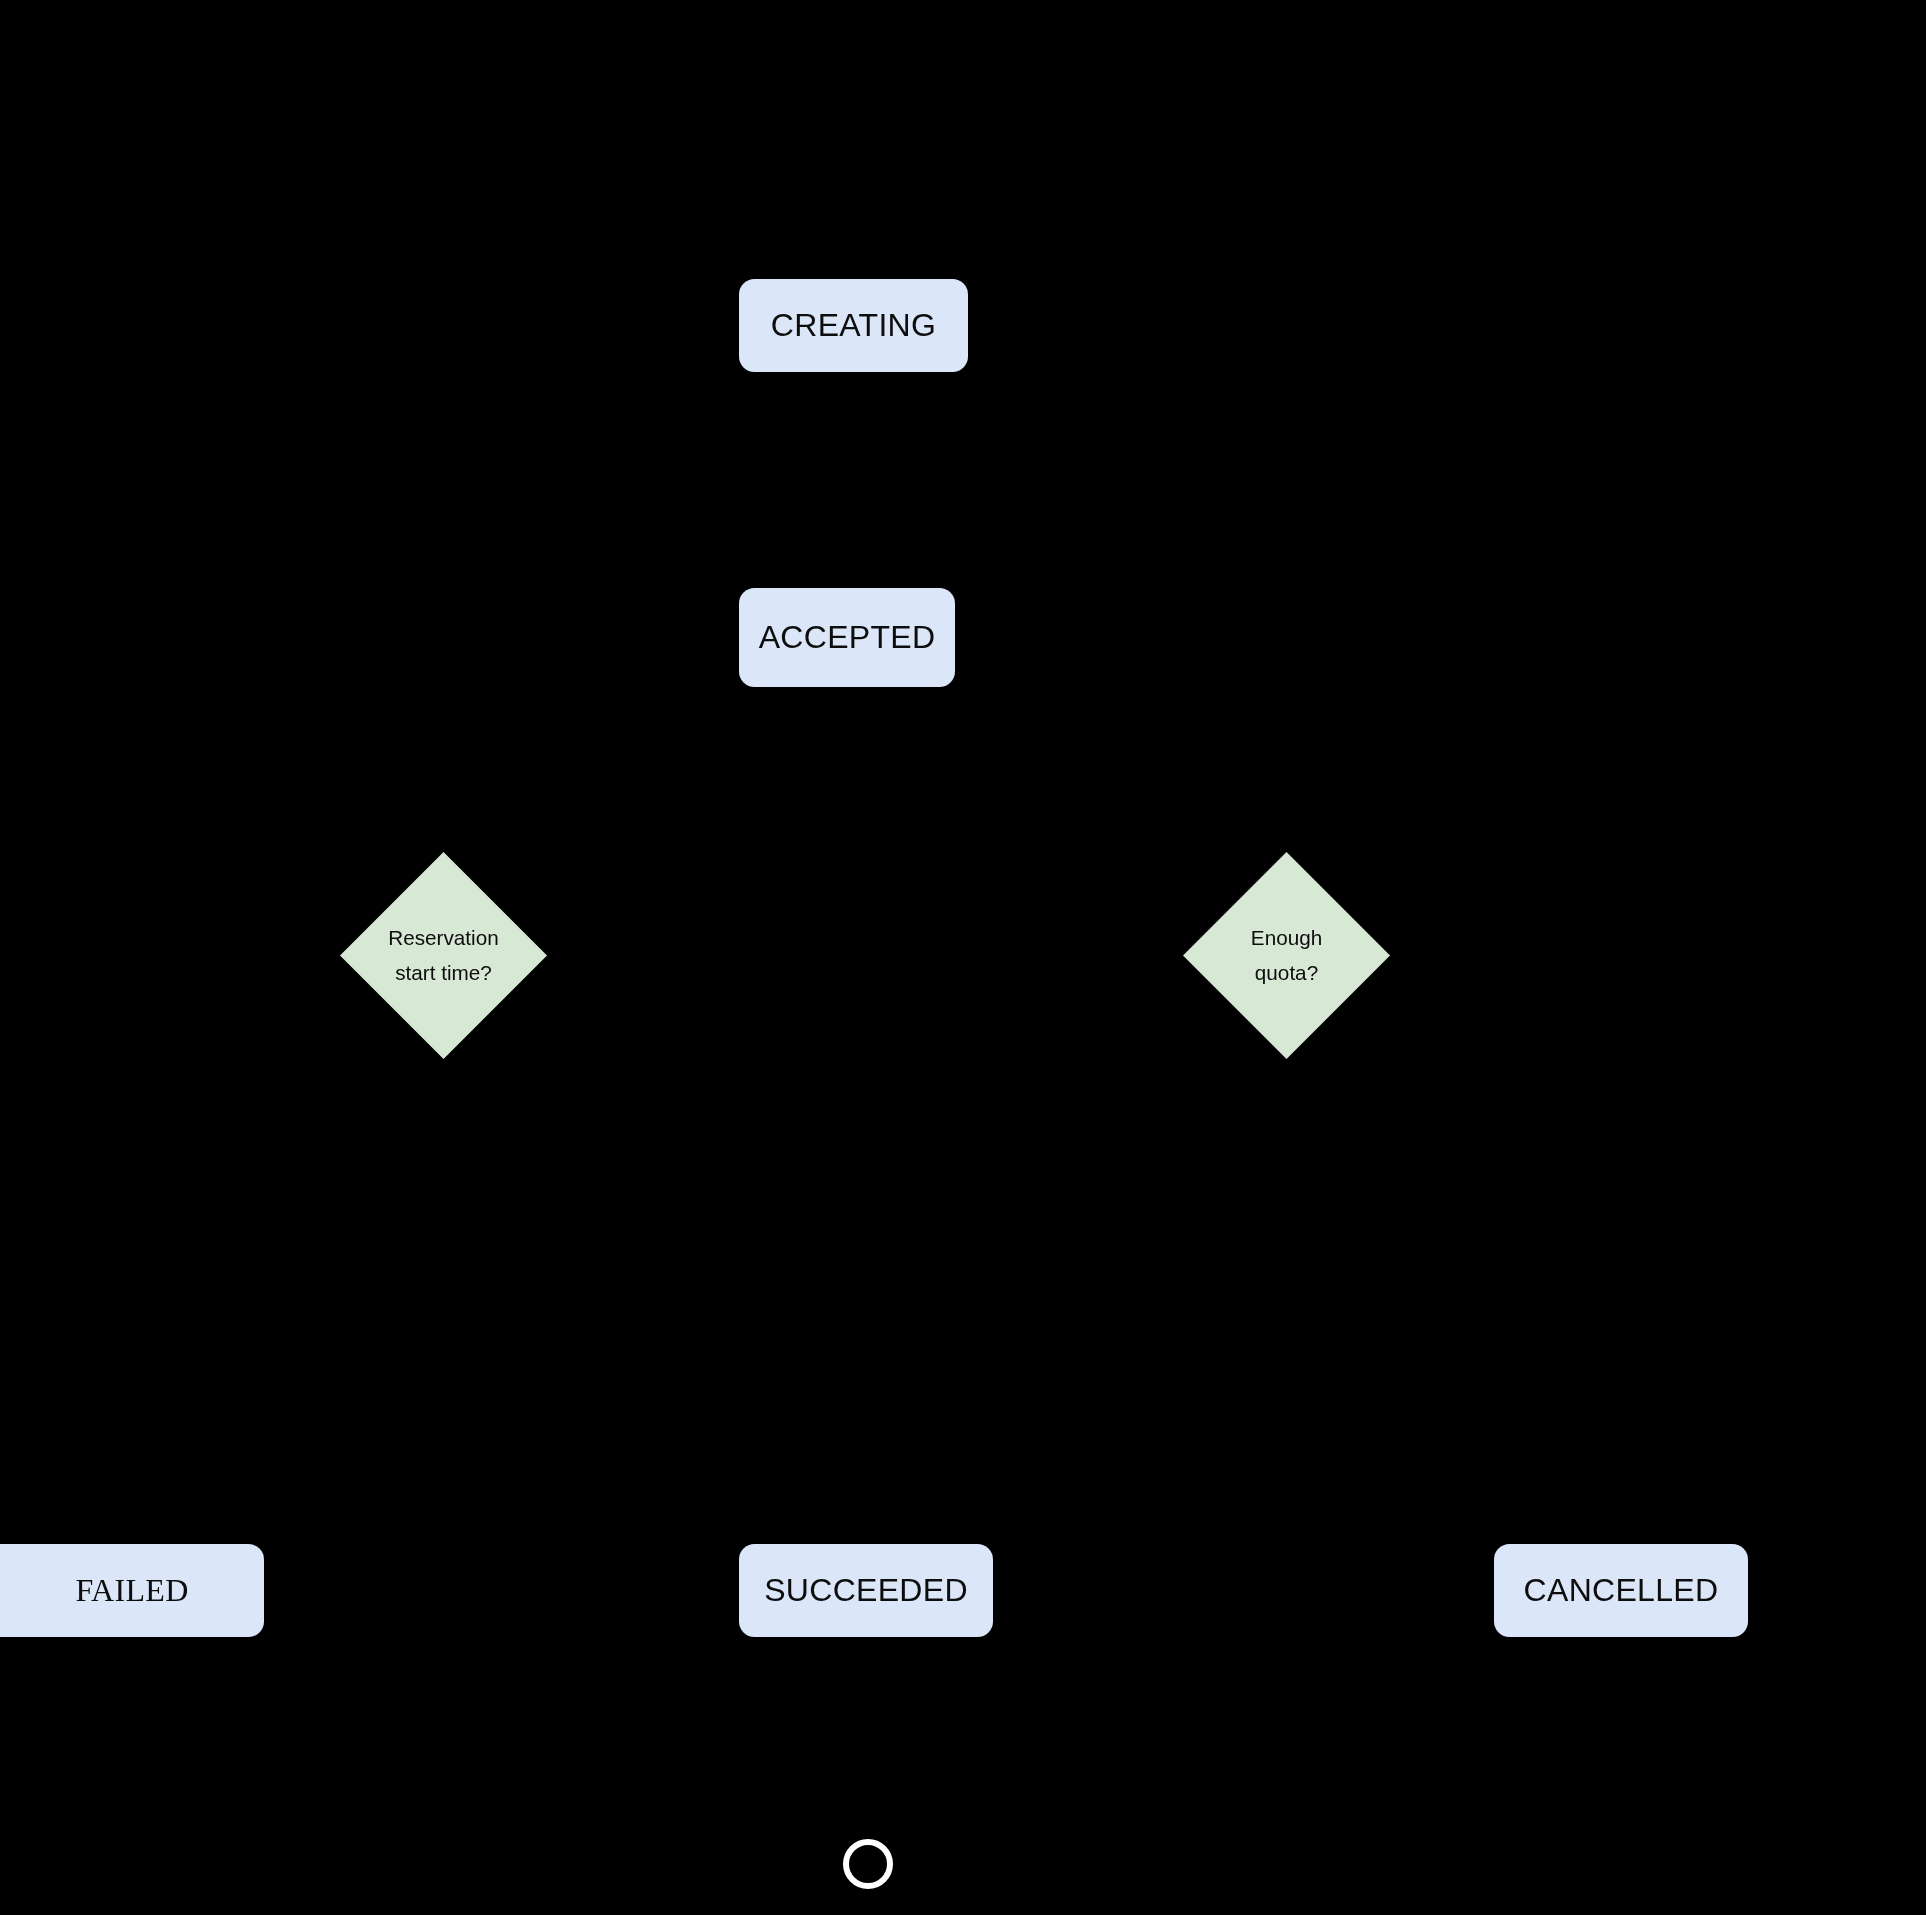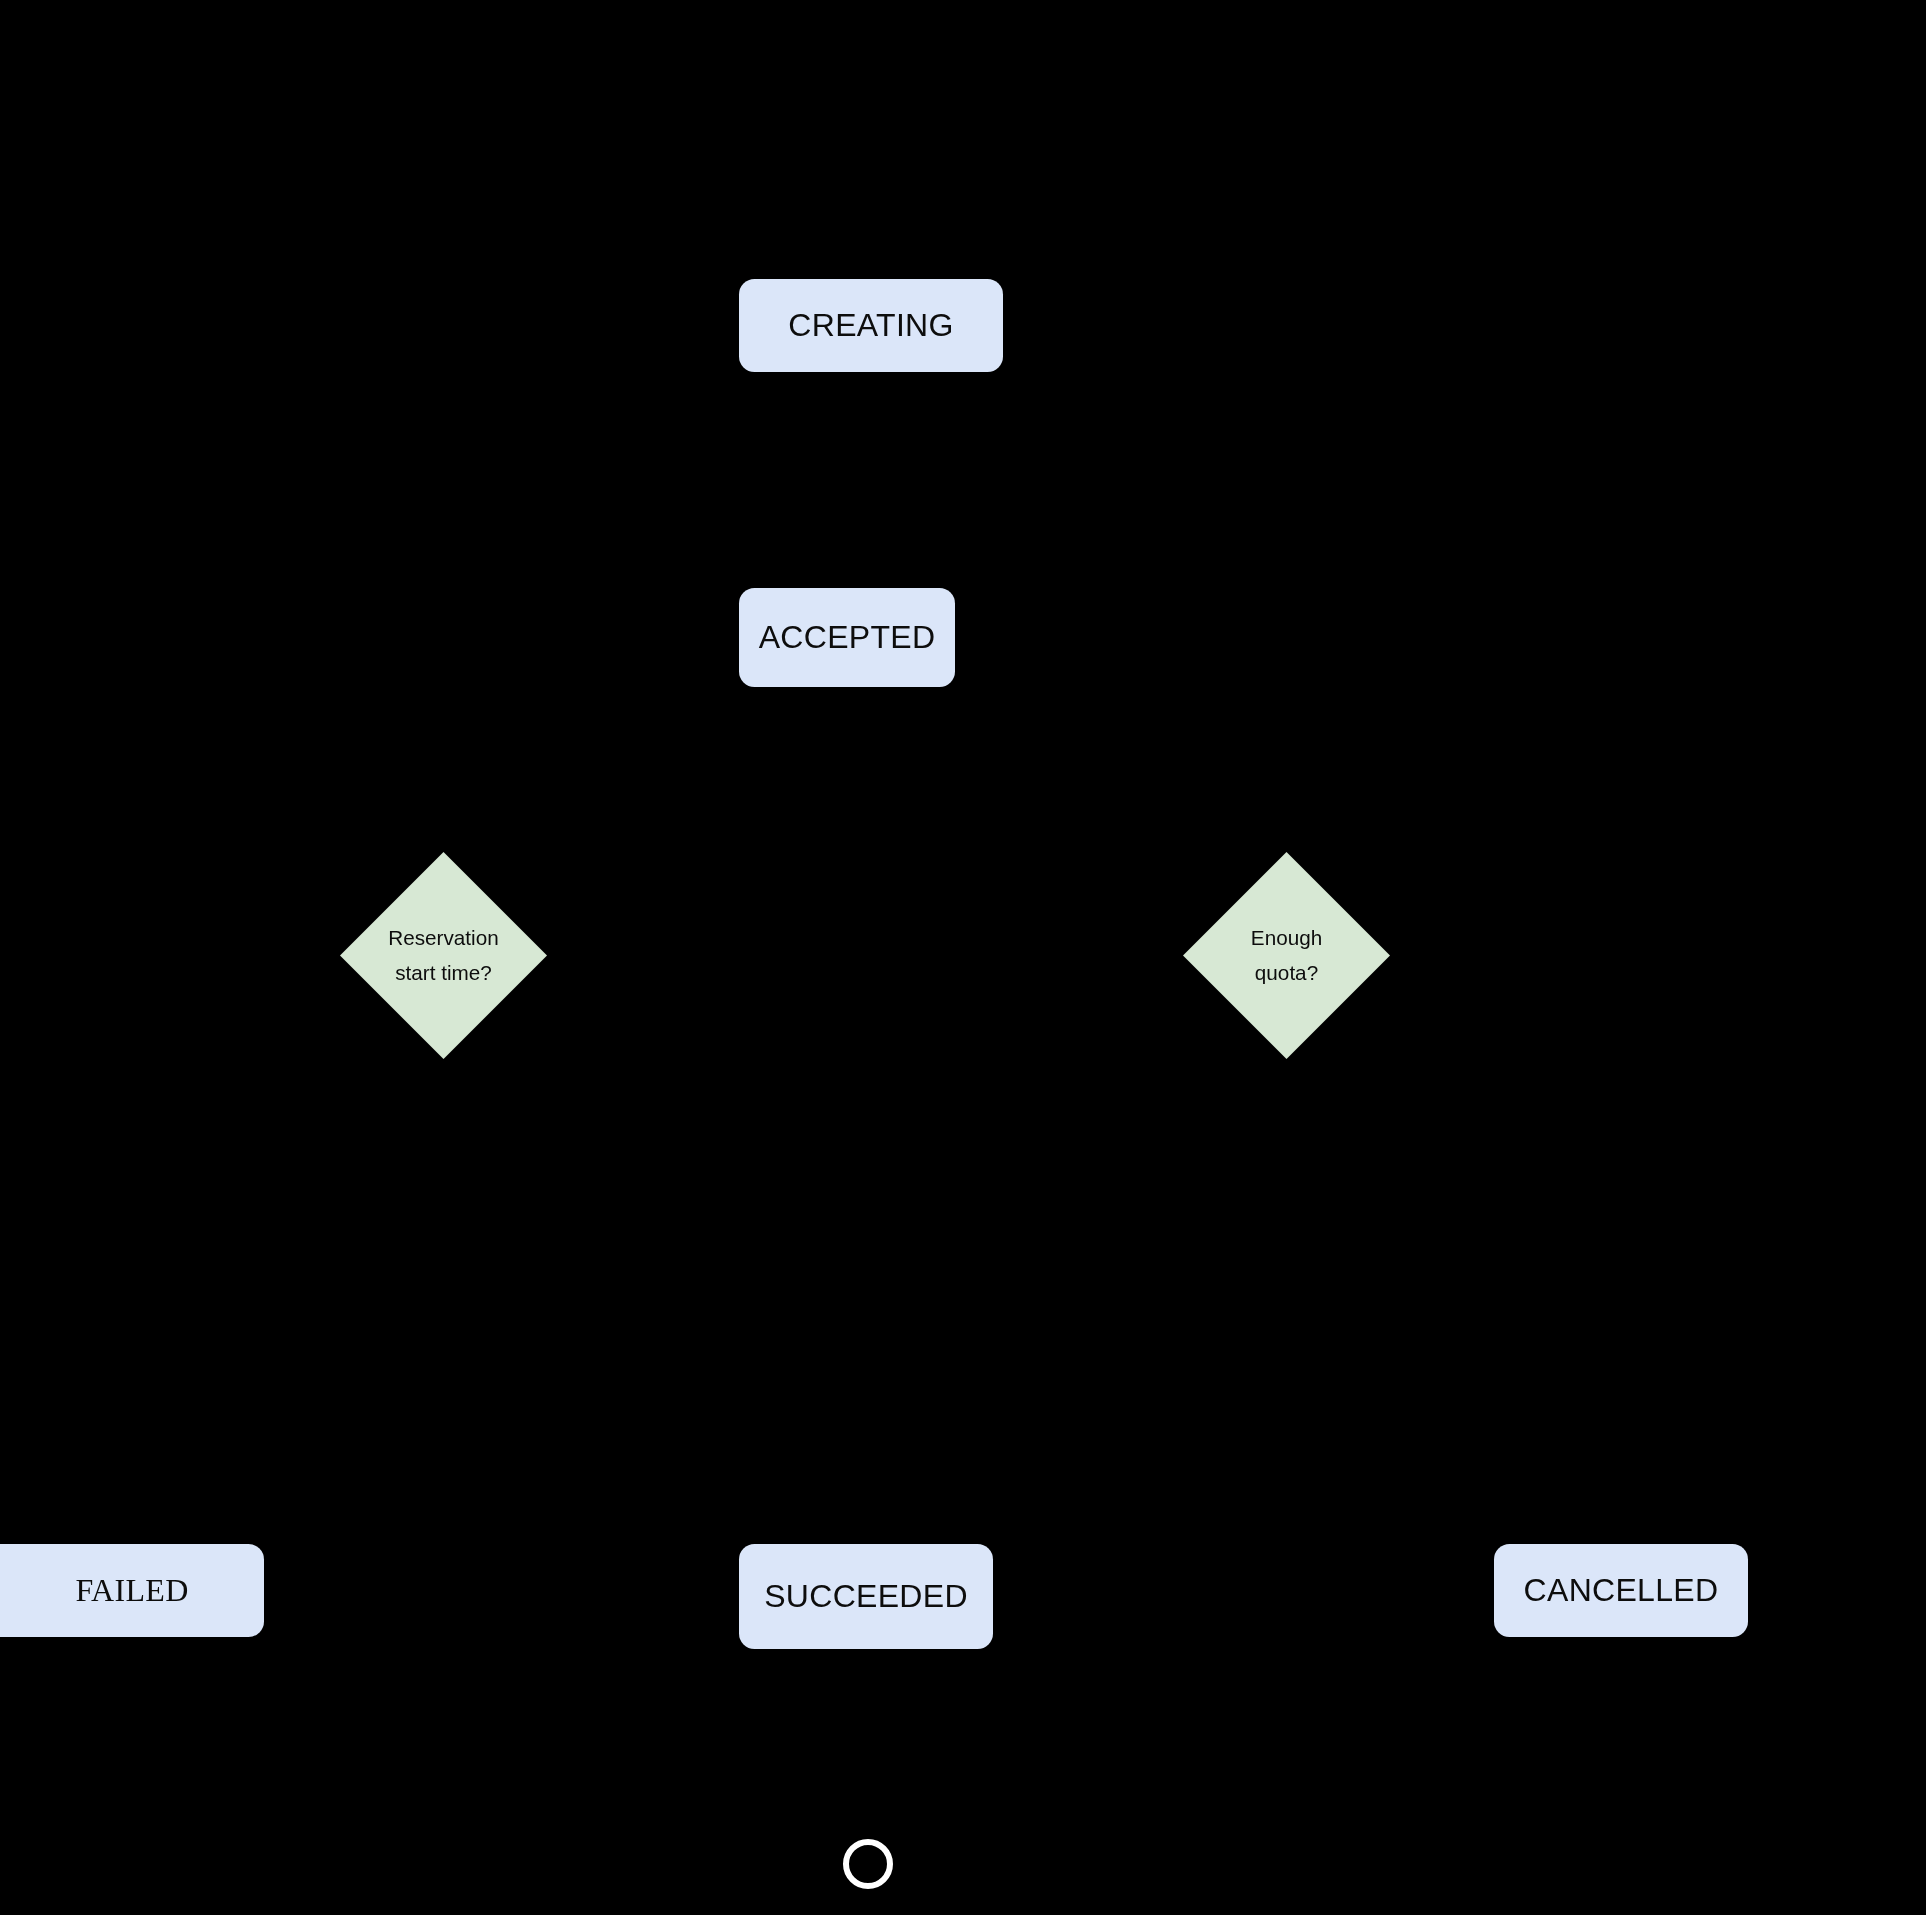"CREATING" div.state-box { width: 264px -> 229px }
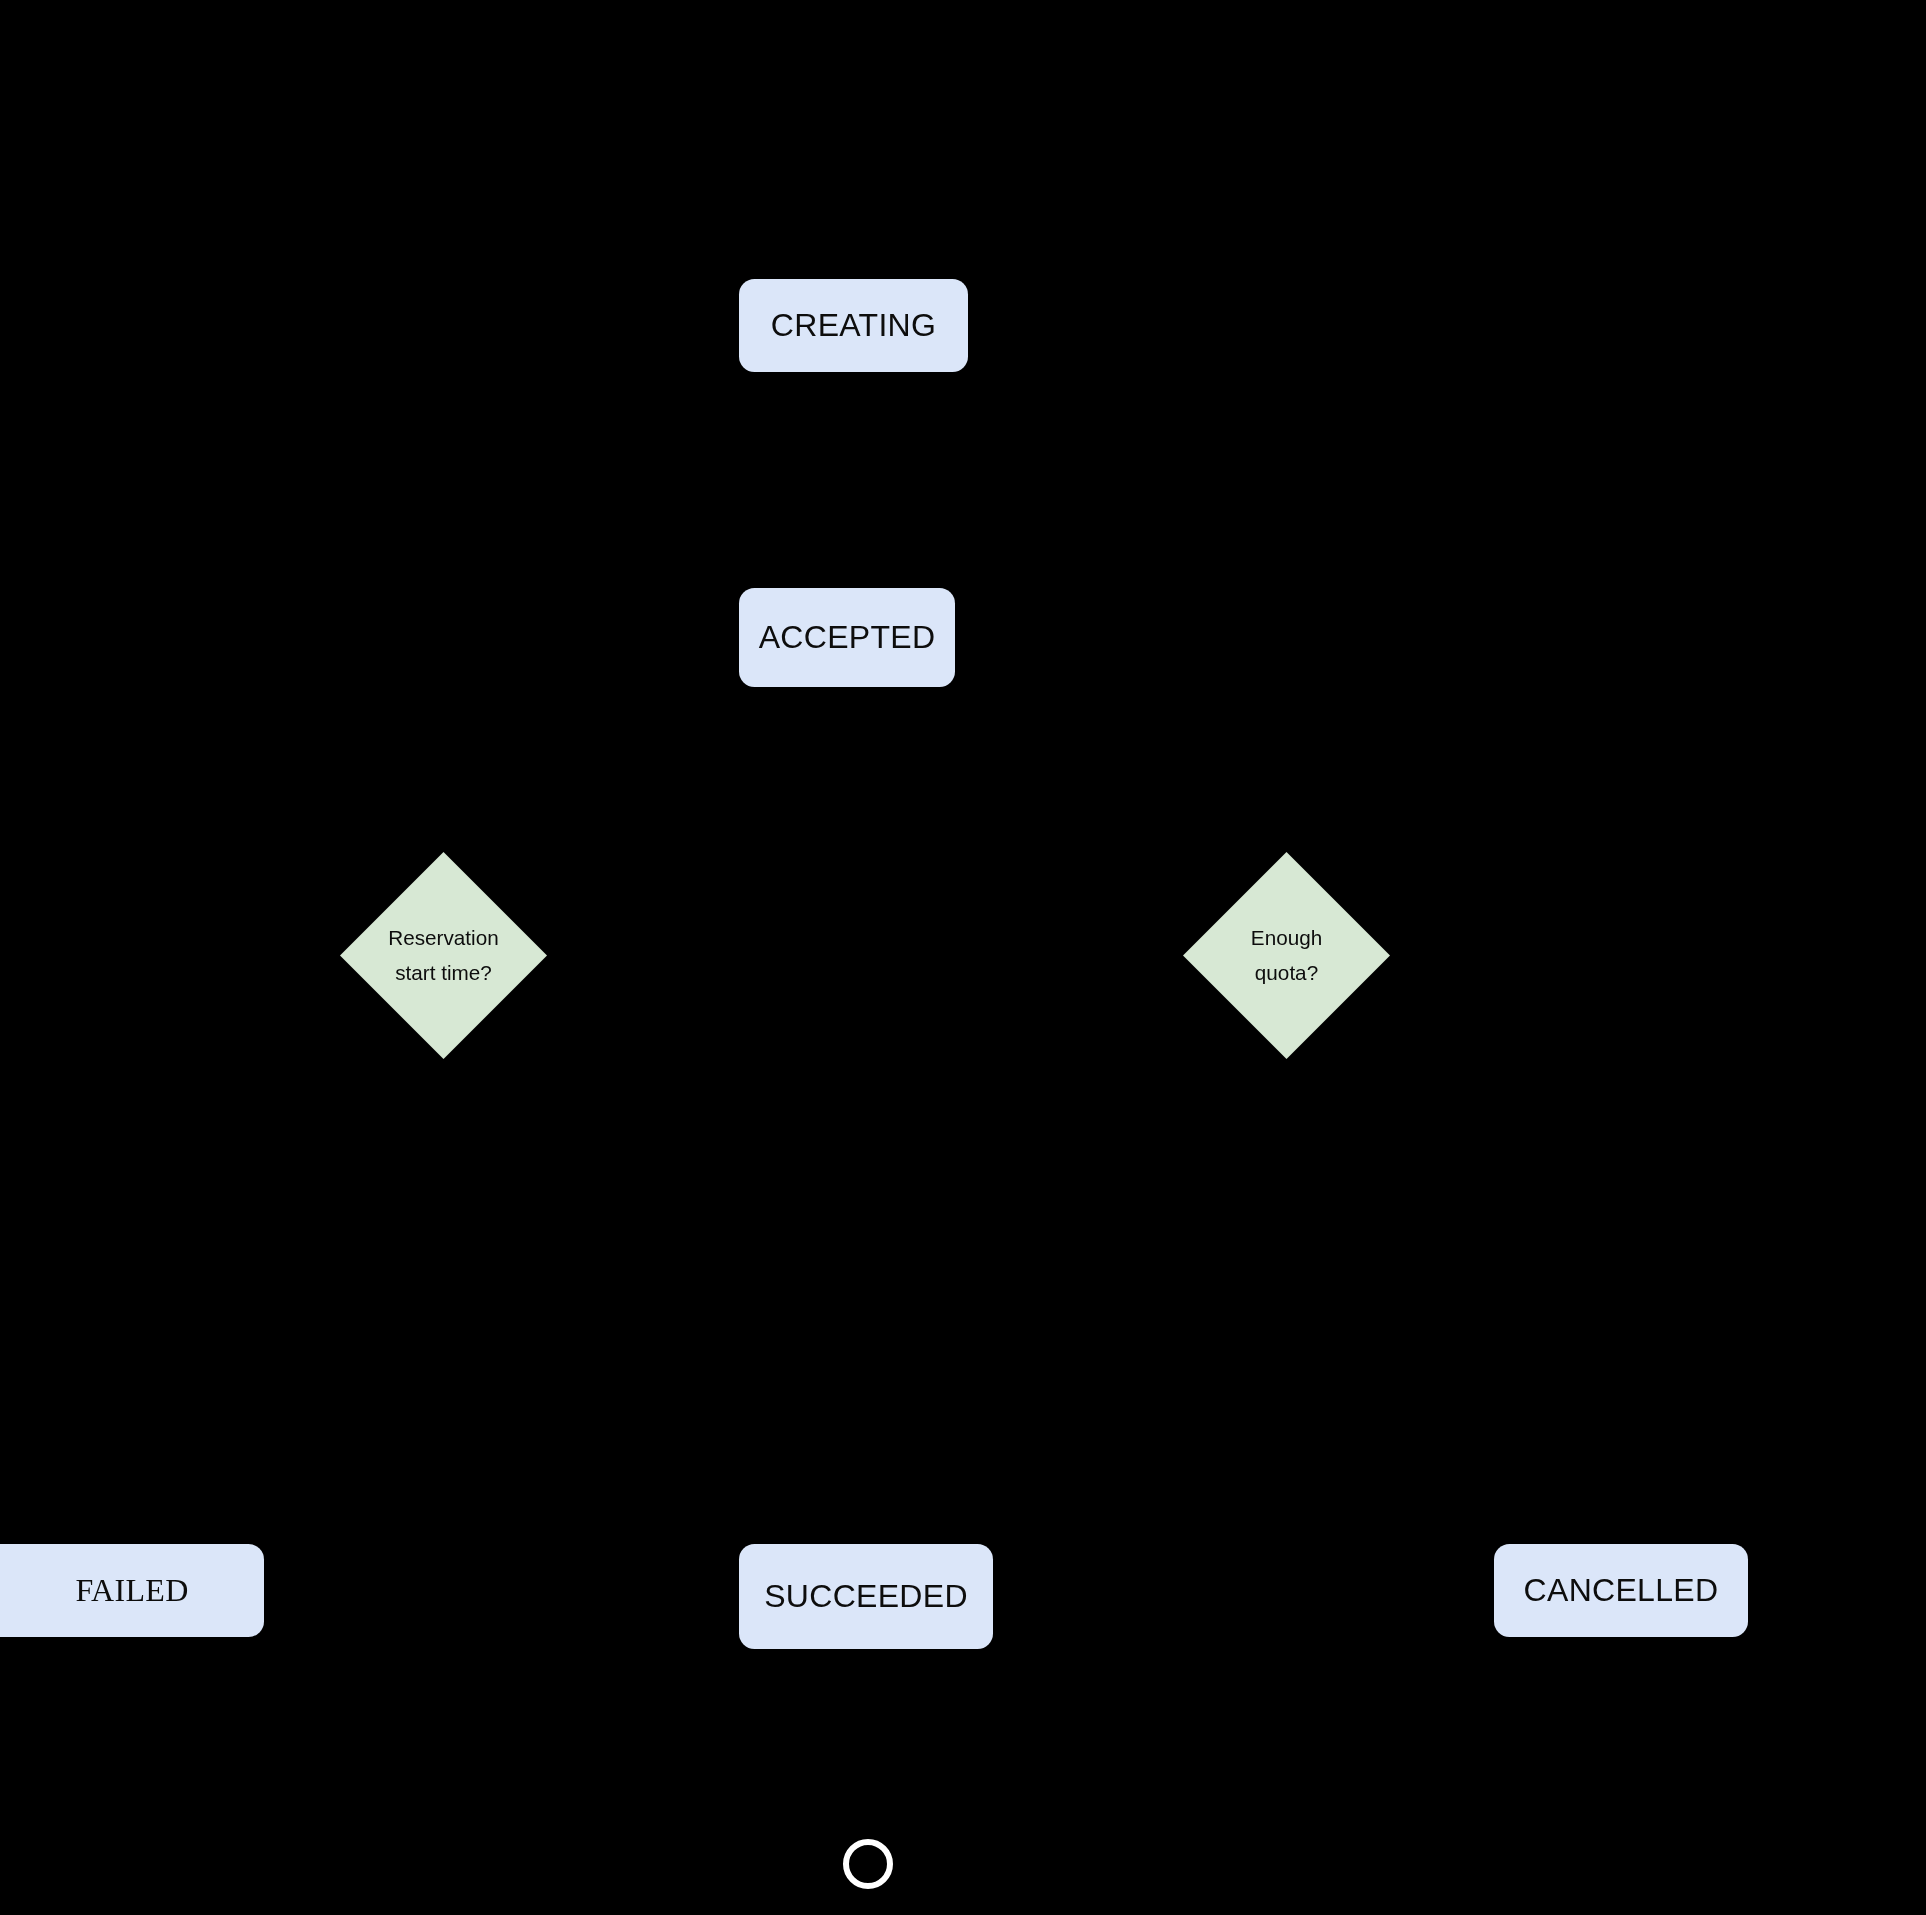"SUCCEEDED" div.state-box { height: 105px -> 93px }
